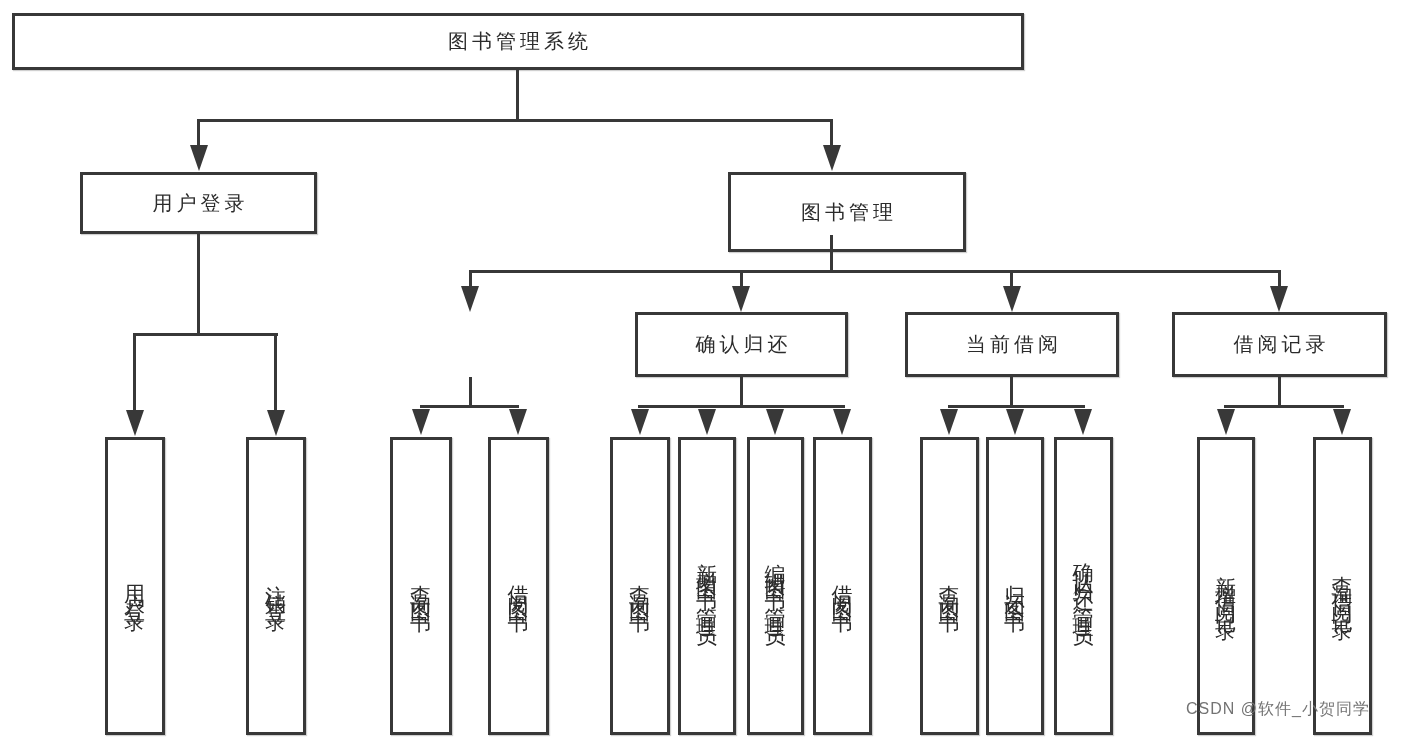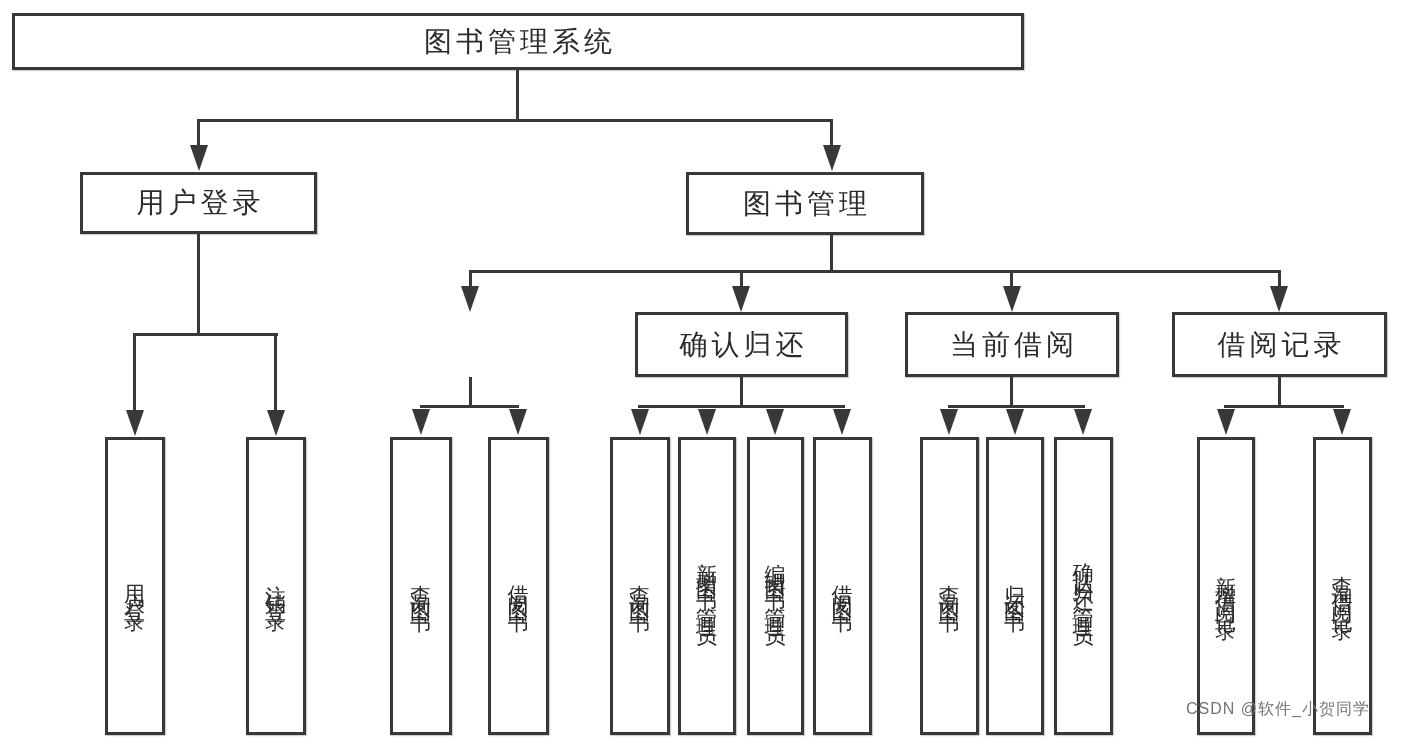"图书管理系统" .hlabel { font-size: 28px -> 20px }
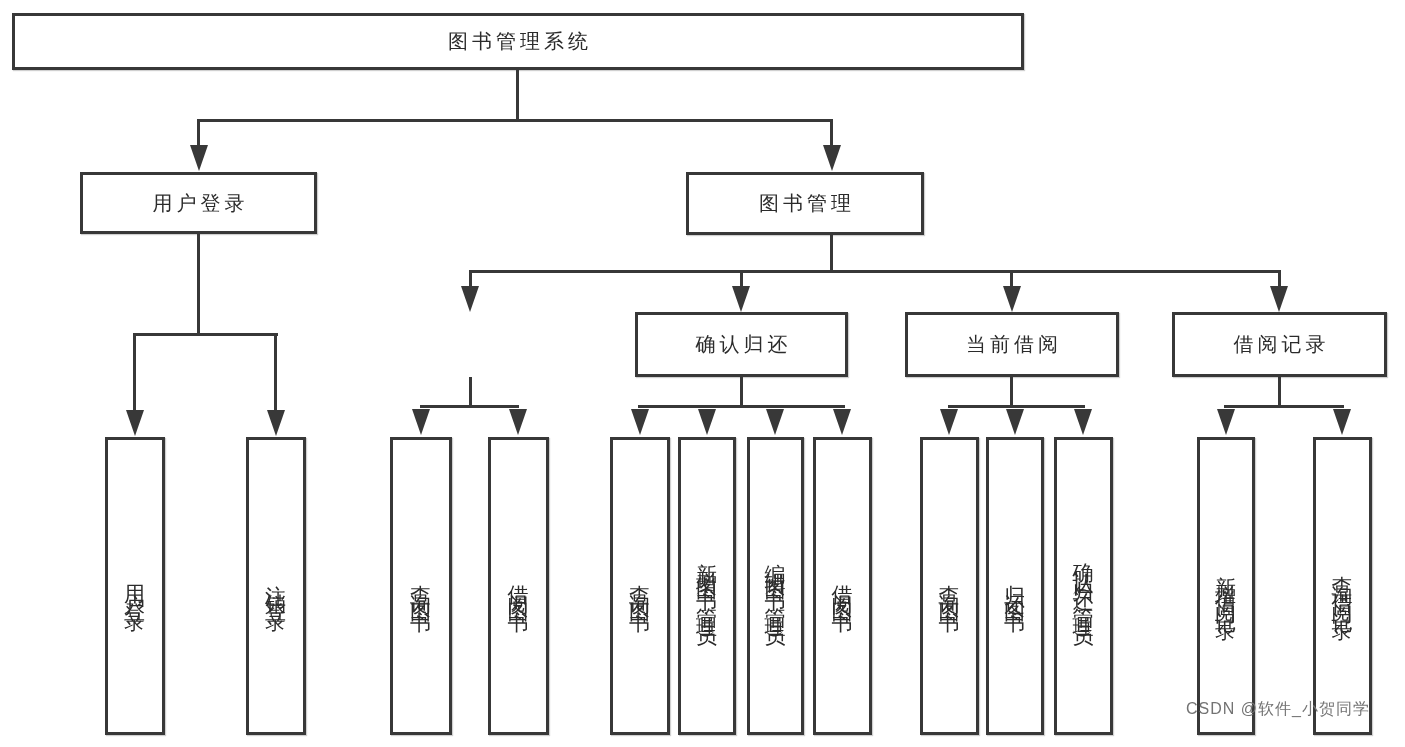"图书管理" div.box { height: 63px -> 80px; left: 686px -> 728px }
